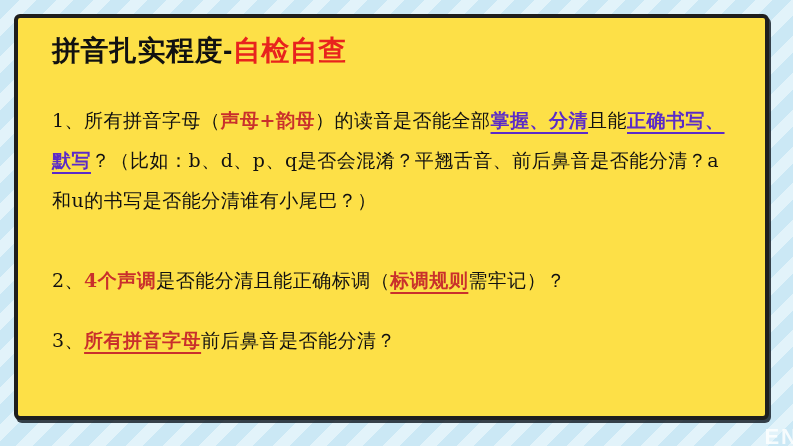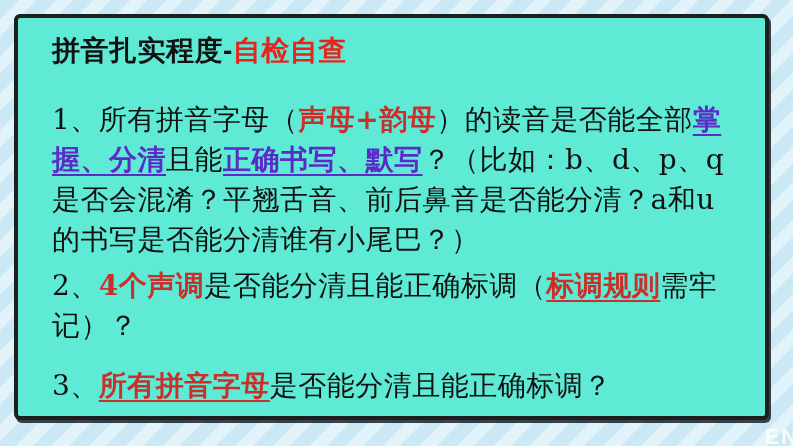"拼音扎实程度-自检自查" .card { background: #5eead4 -> #fde047 }
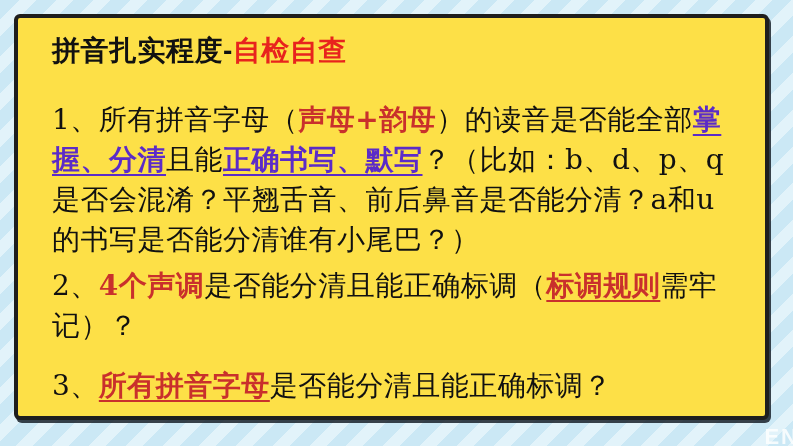"1、所有拼音字母（声母+韵母）的读音是否能全部掌握、分清且能正确书写、默写？（比" .body-text { font-size: 28px -> 19px }
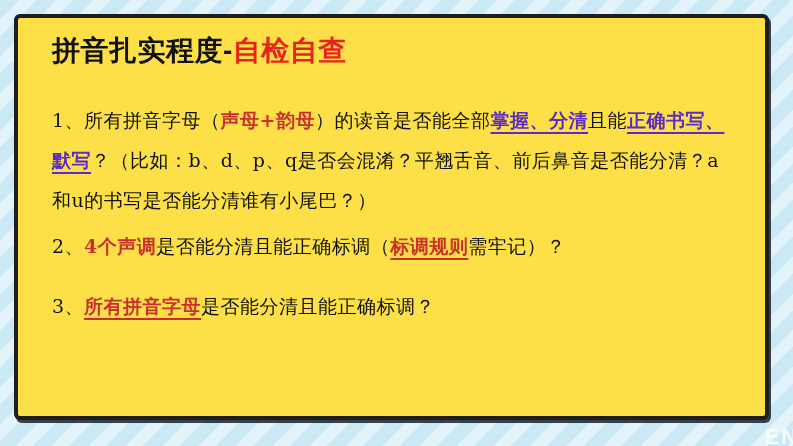"2、4个声调是否能分清且能正确标调（标调规则需牢记）？" .item-2 { margin-top: 6px -> 40px }
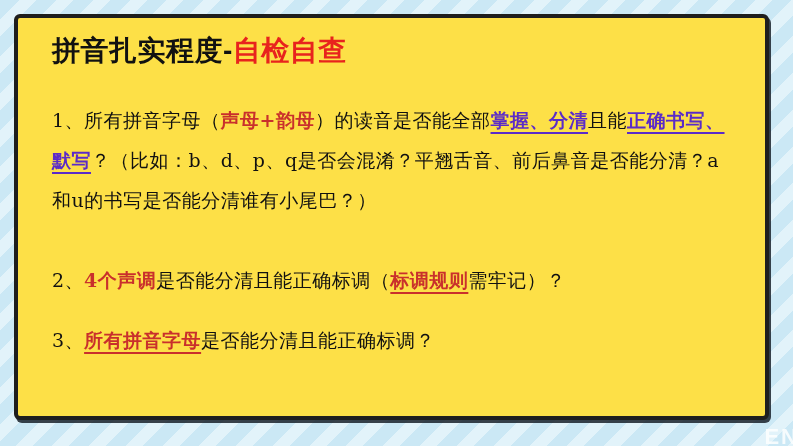"是否能分清且能正确标调？" span { text: 是否能分清且能正确标调 -> 前后鼻音是否能分清 }
